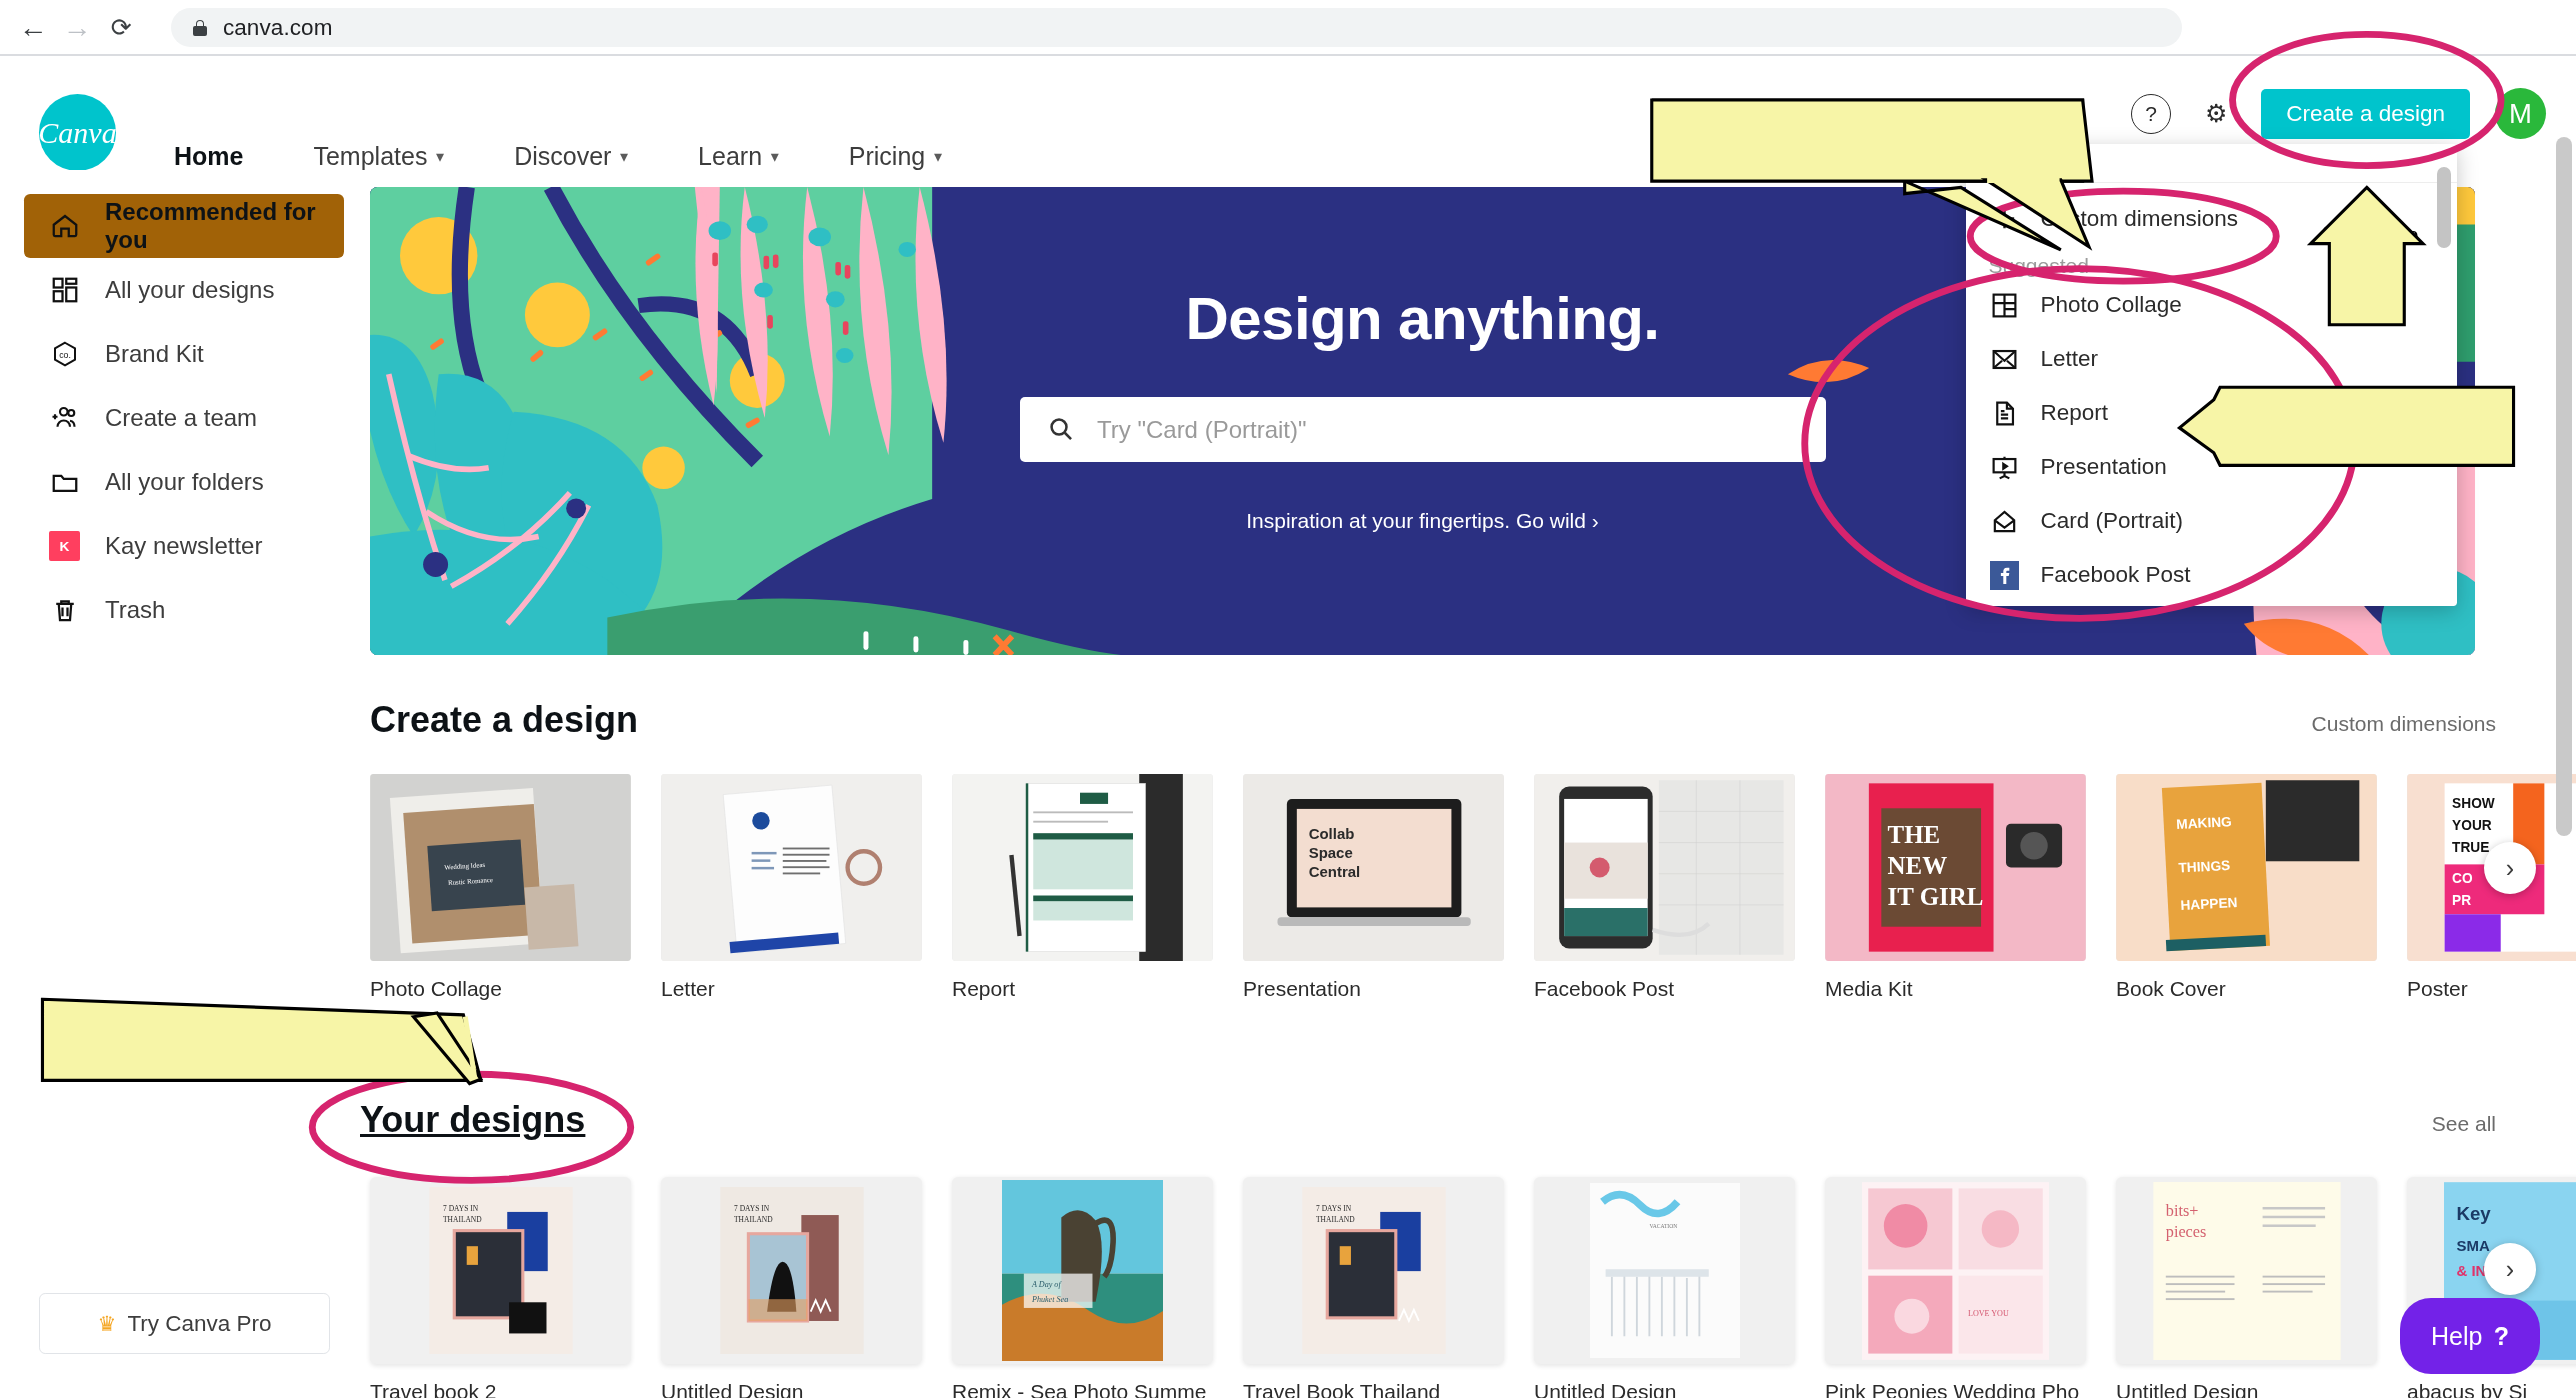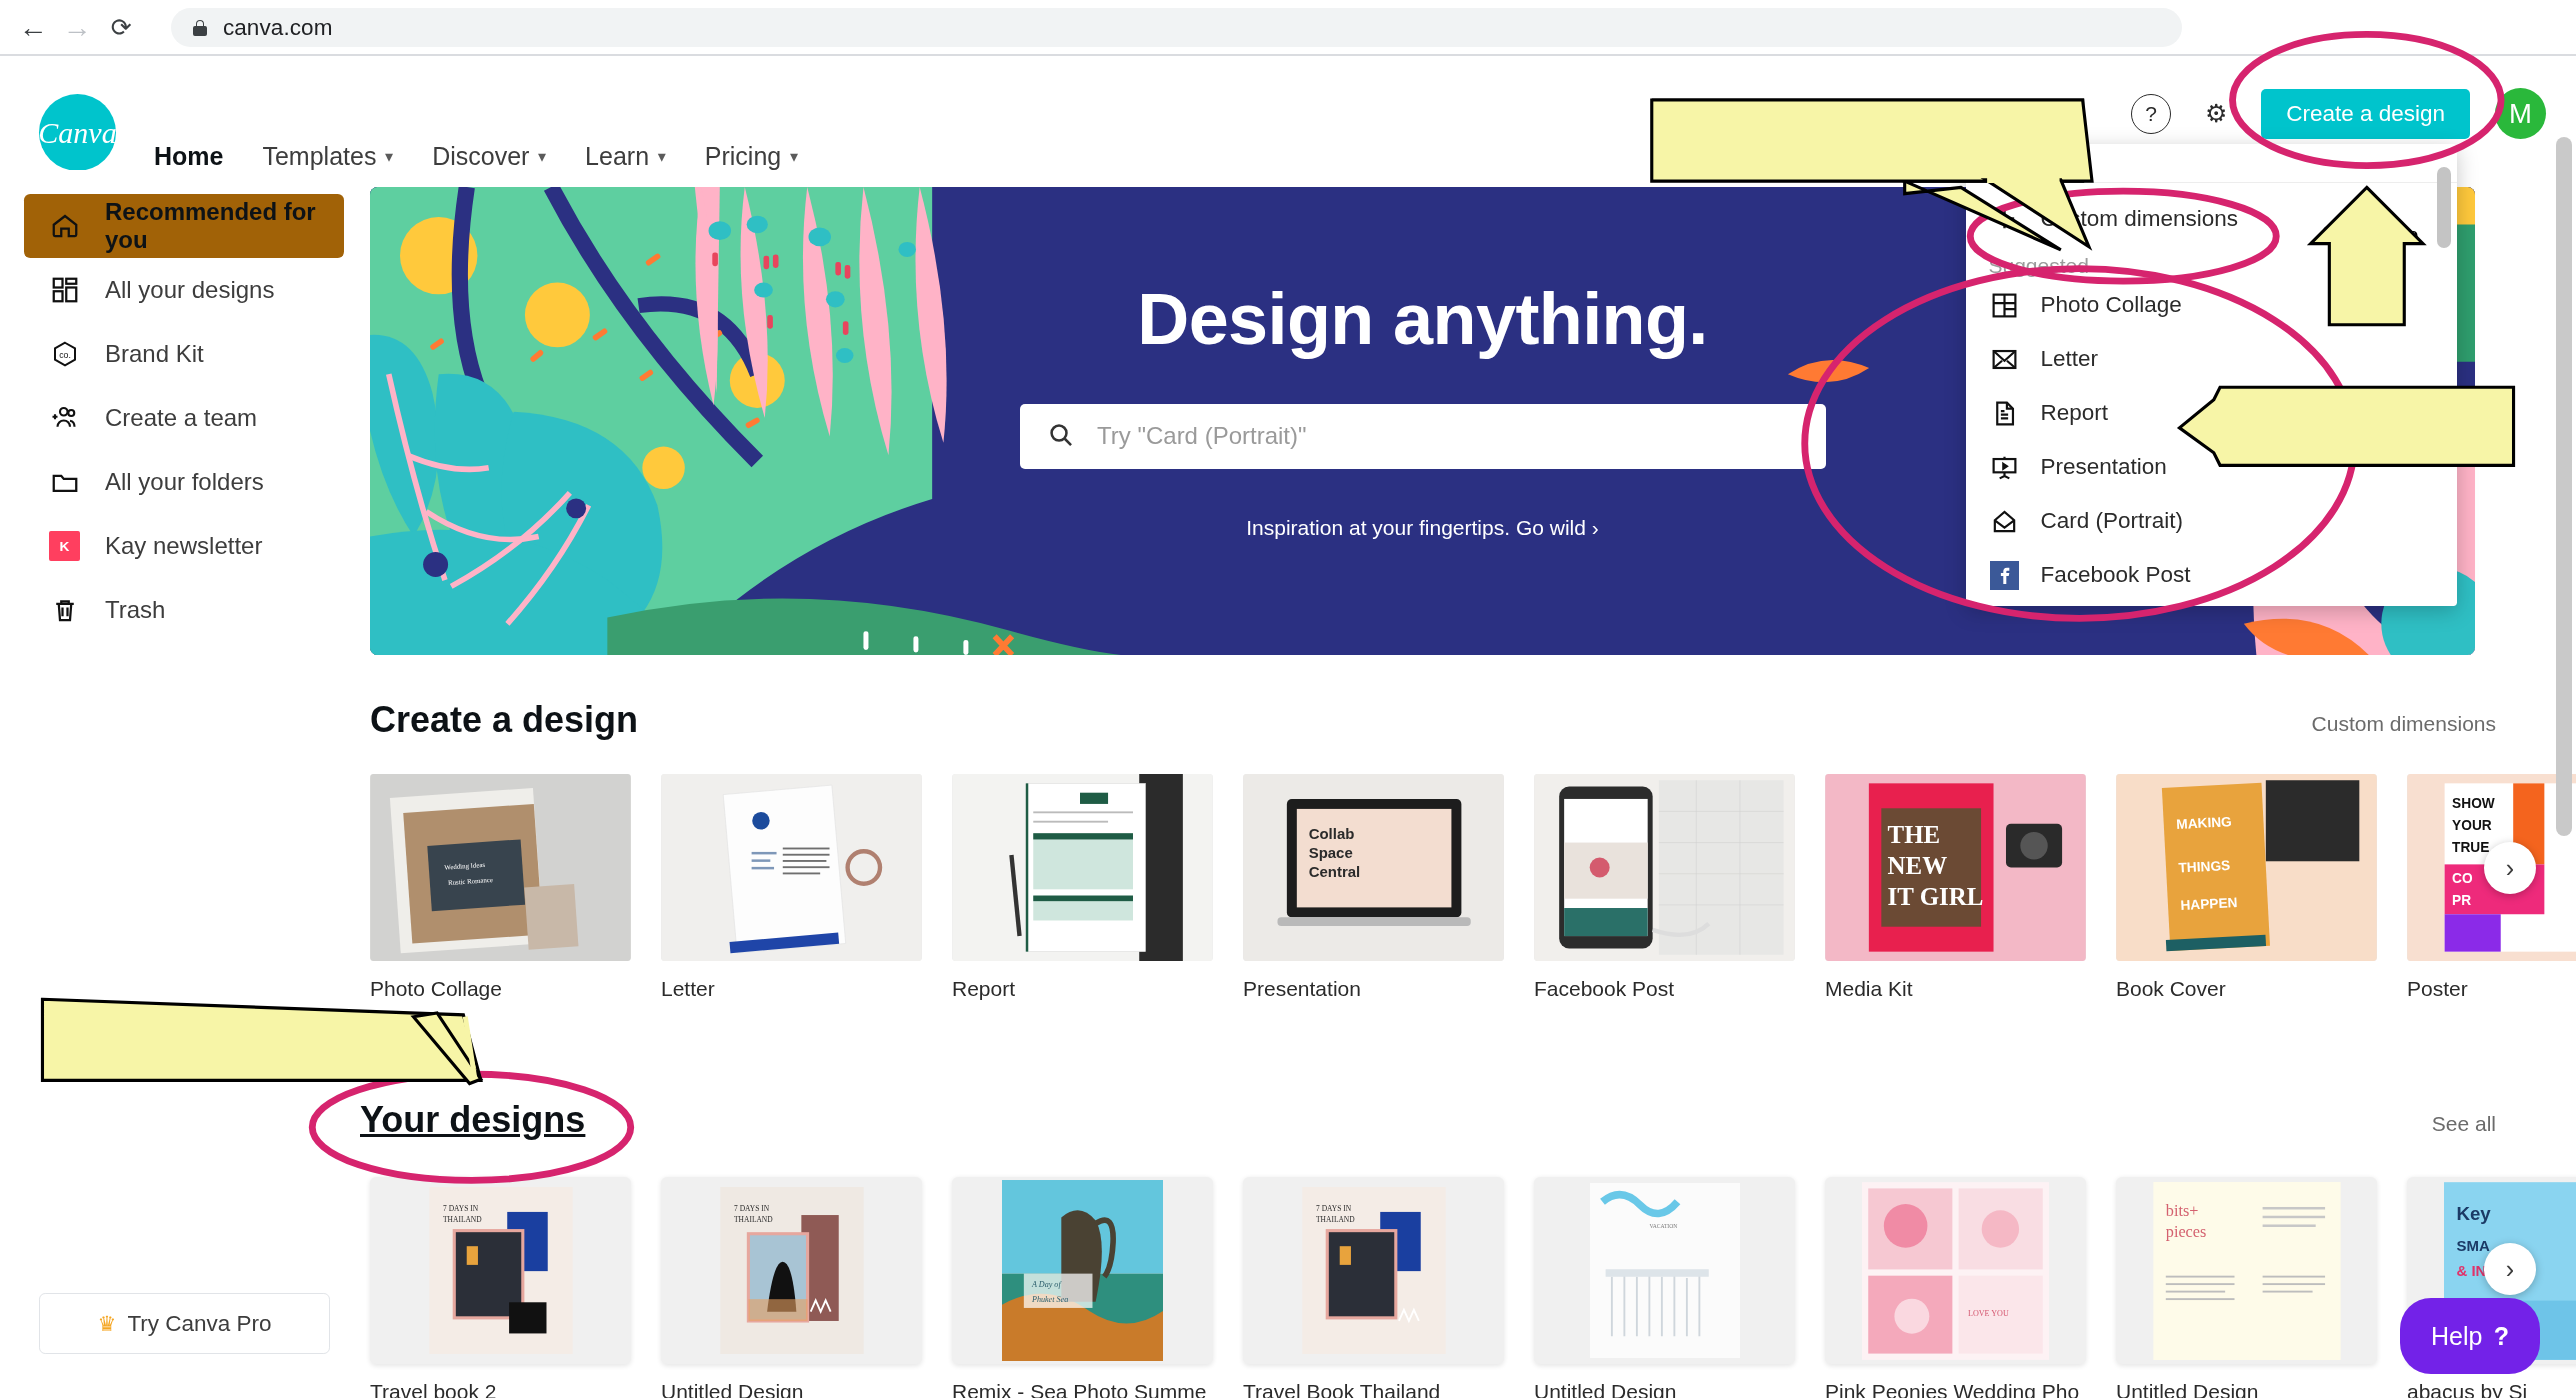"Home" .main-nav { gap: 39px -> 70px; margin-left: 38px -> 58px }
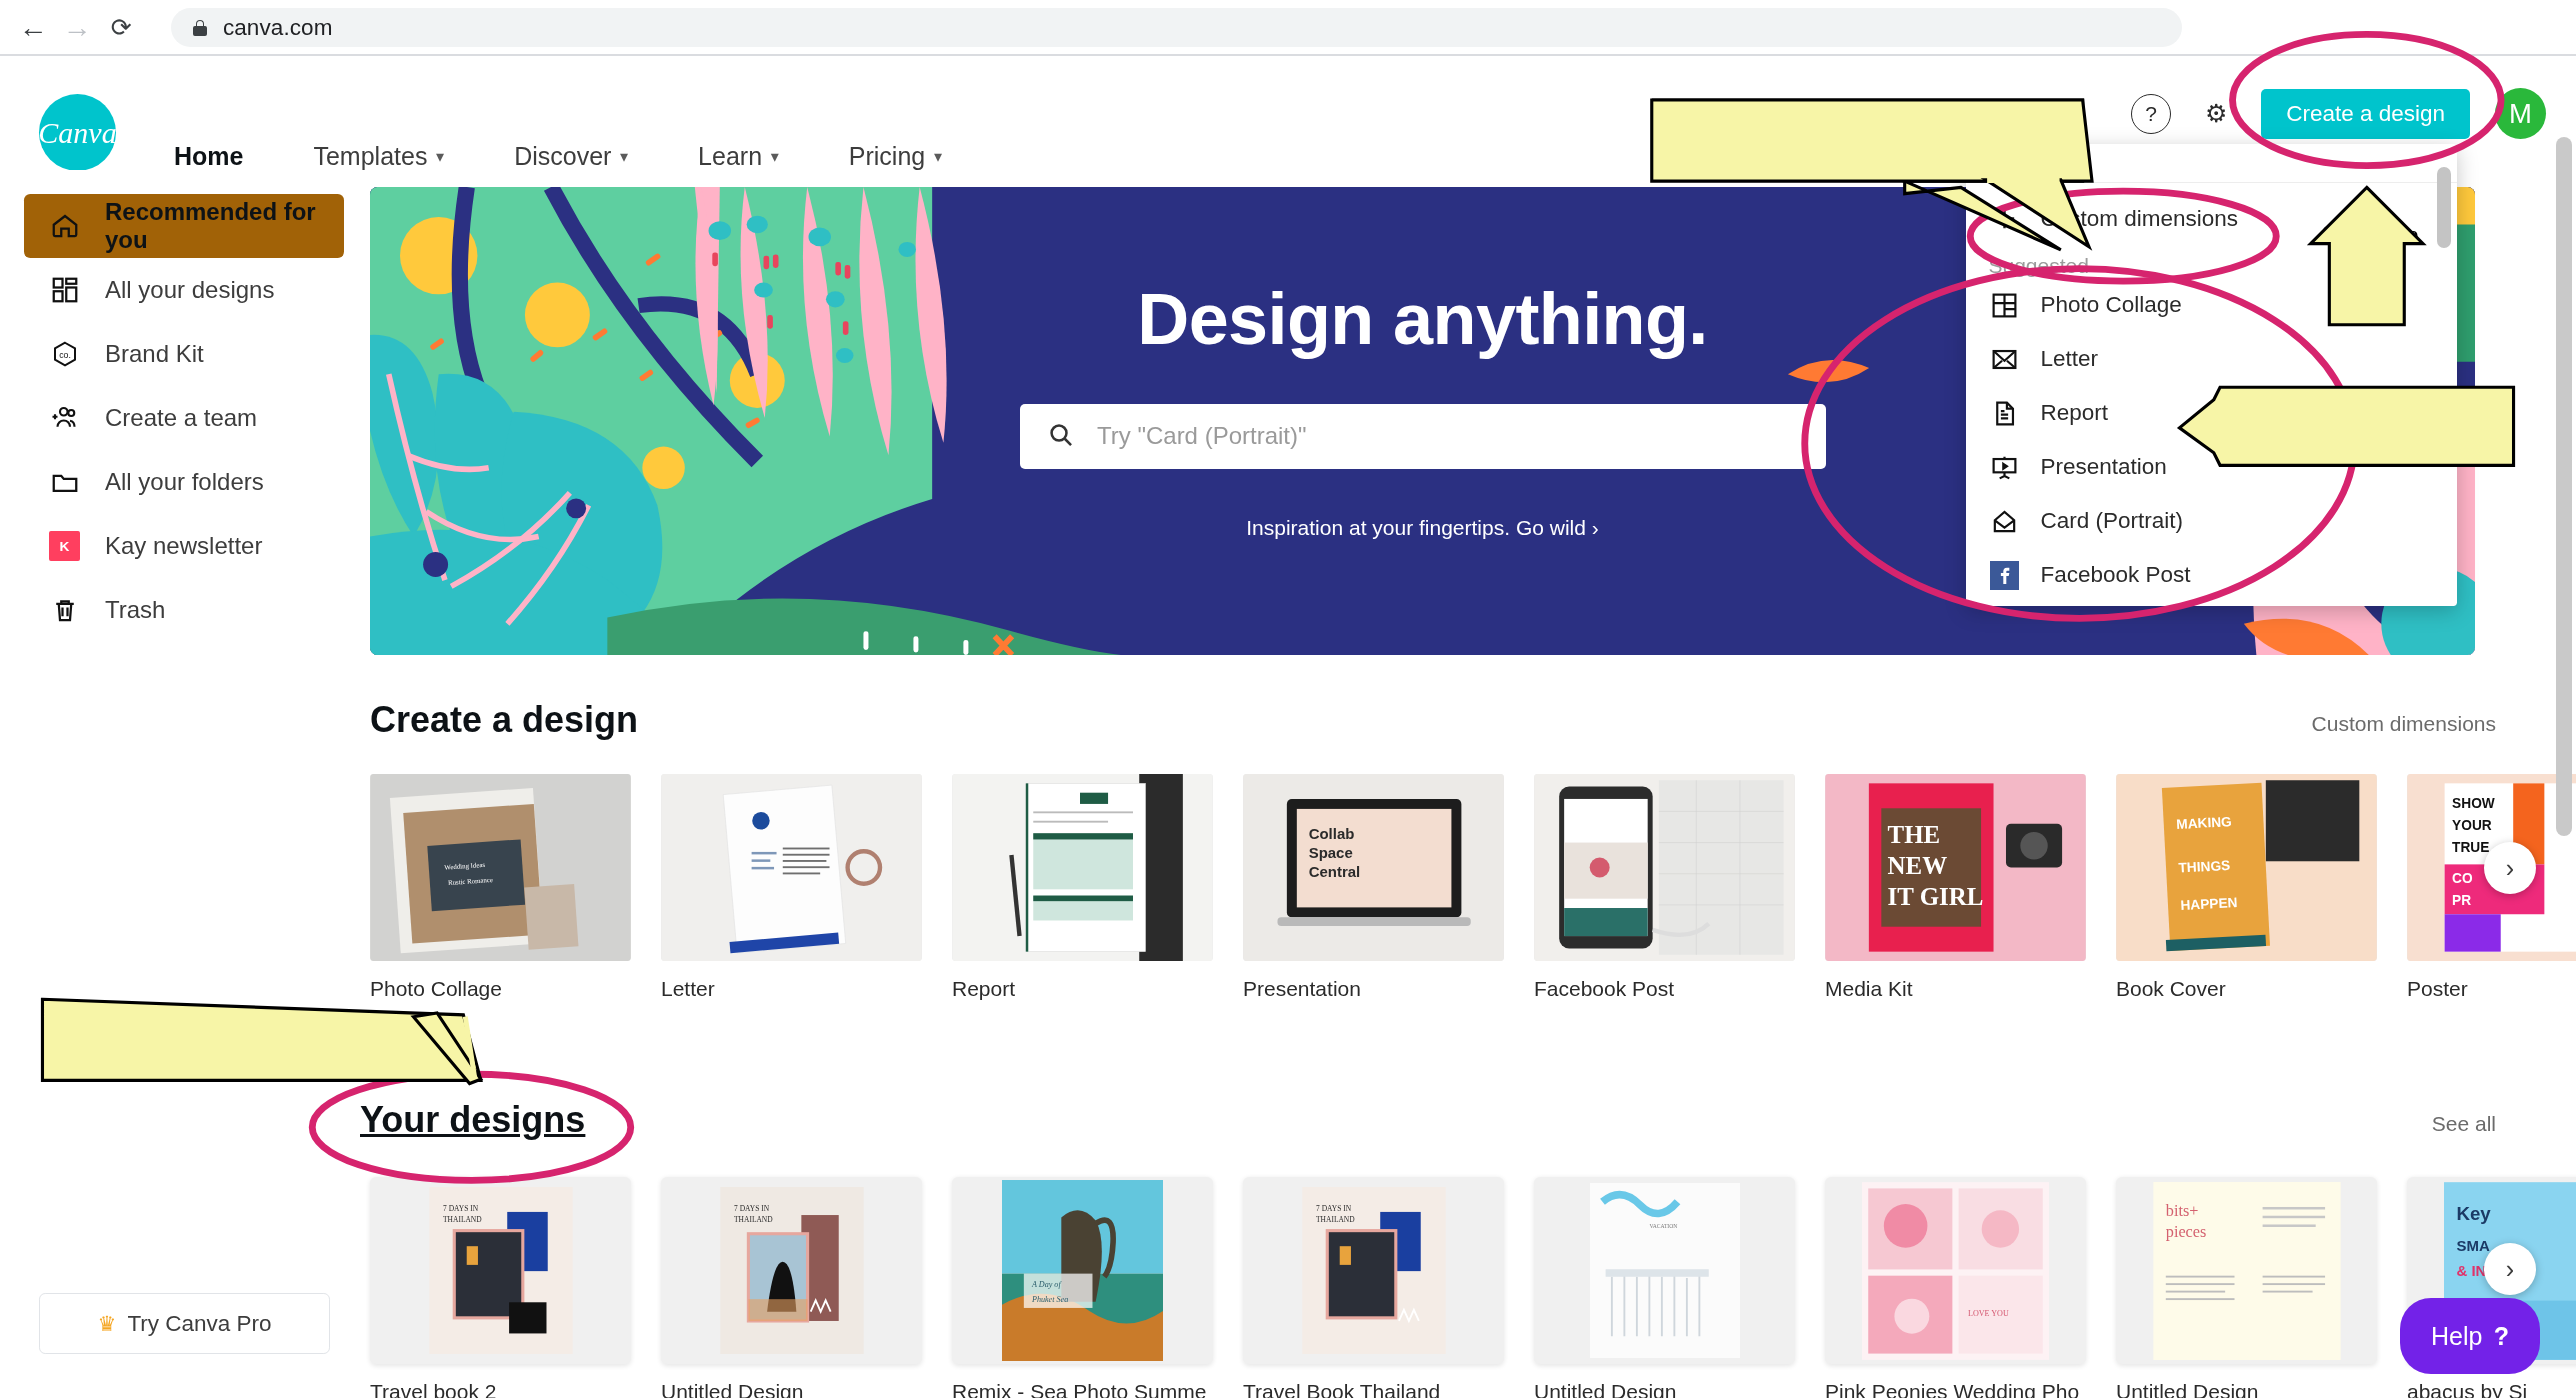"Design anything." .hero-title { font-size: 72px -> 60px }
